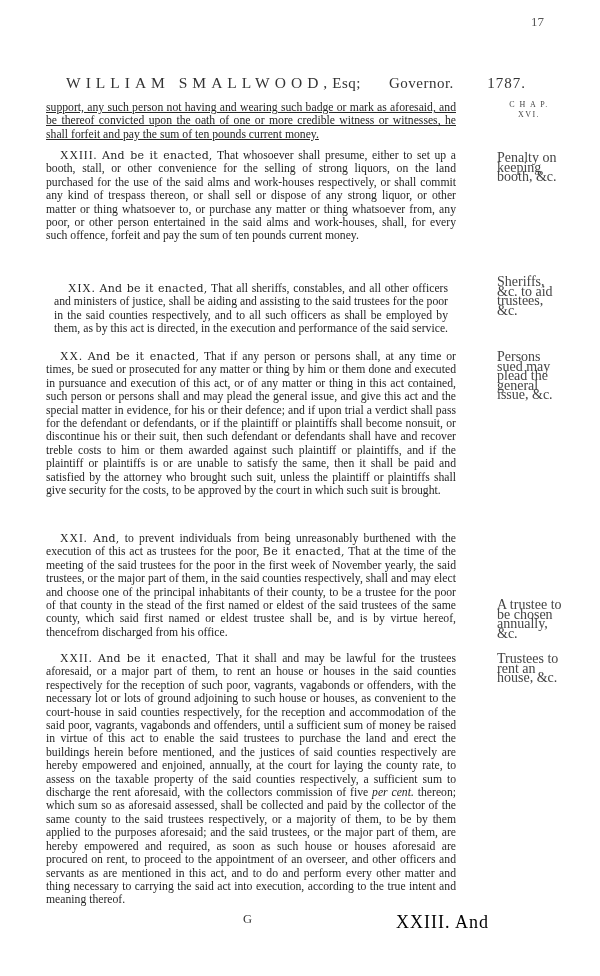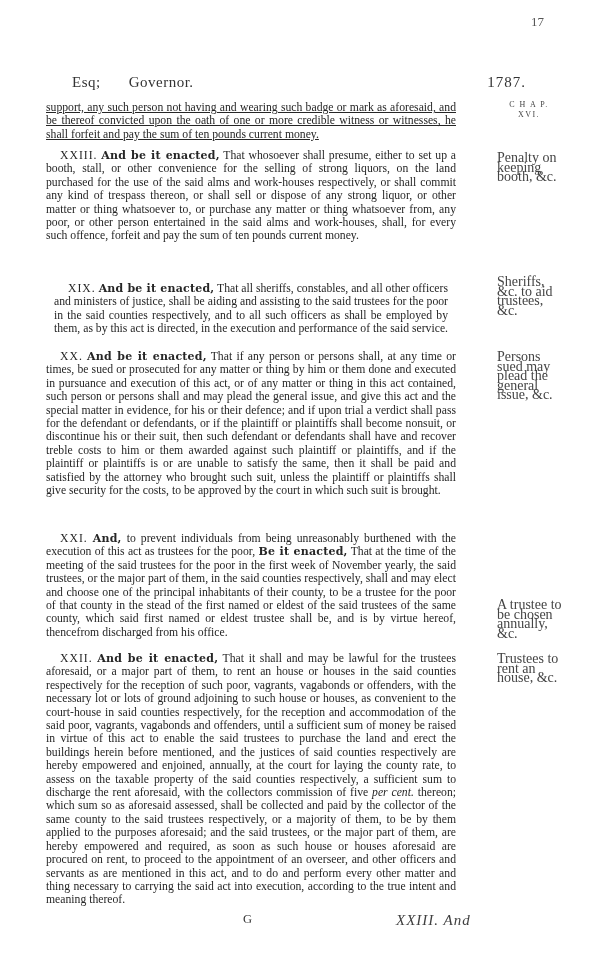"WILLIAM SMALLWOOD," span.name { html: none -> <span>WILLIAM SMALLWOOD,</span> }
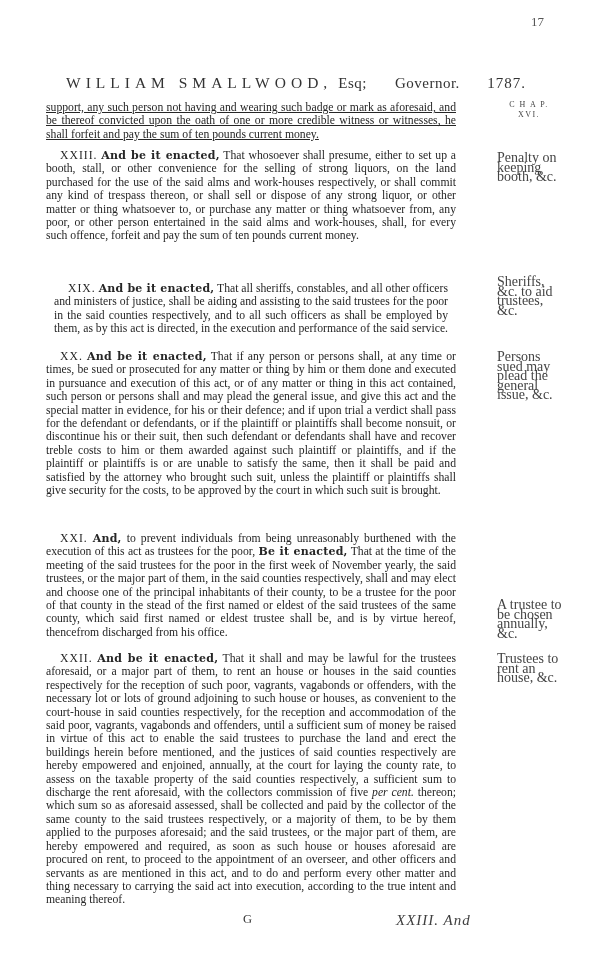"Esq;" .header .esq { margin-left: 6px -> none }
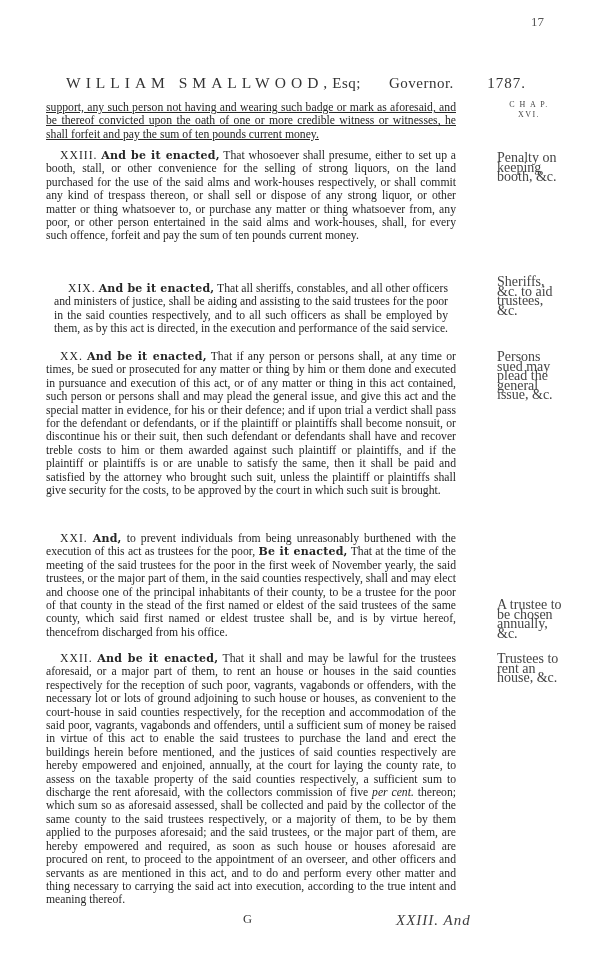"And be it enacted," .blackletter { font-weight: bold -> normal }
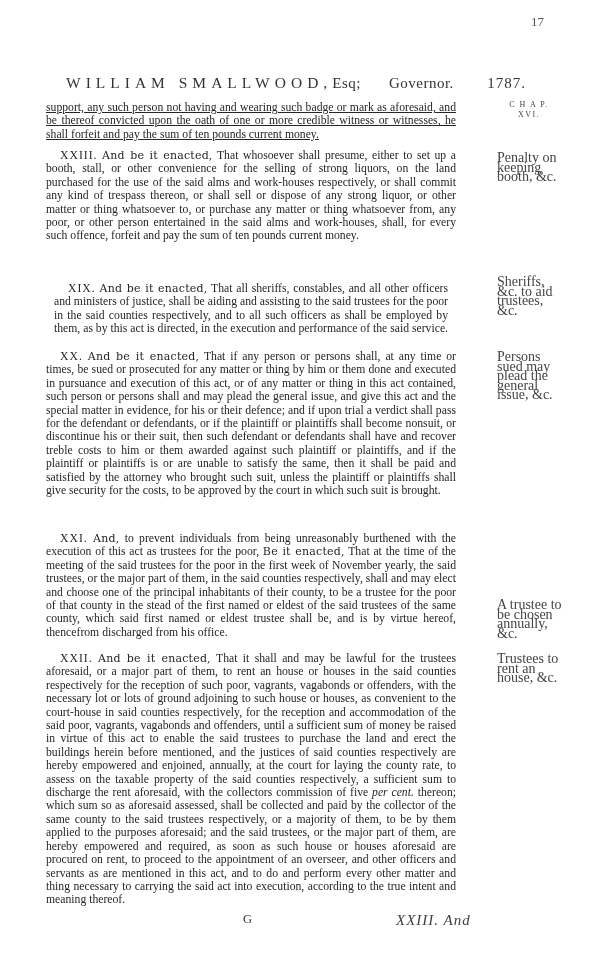"XXIII. And" .catch { color: #404040 -> #000000; font-size: 15px -> 18px; font-style: italic -> none }
